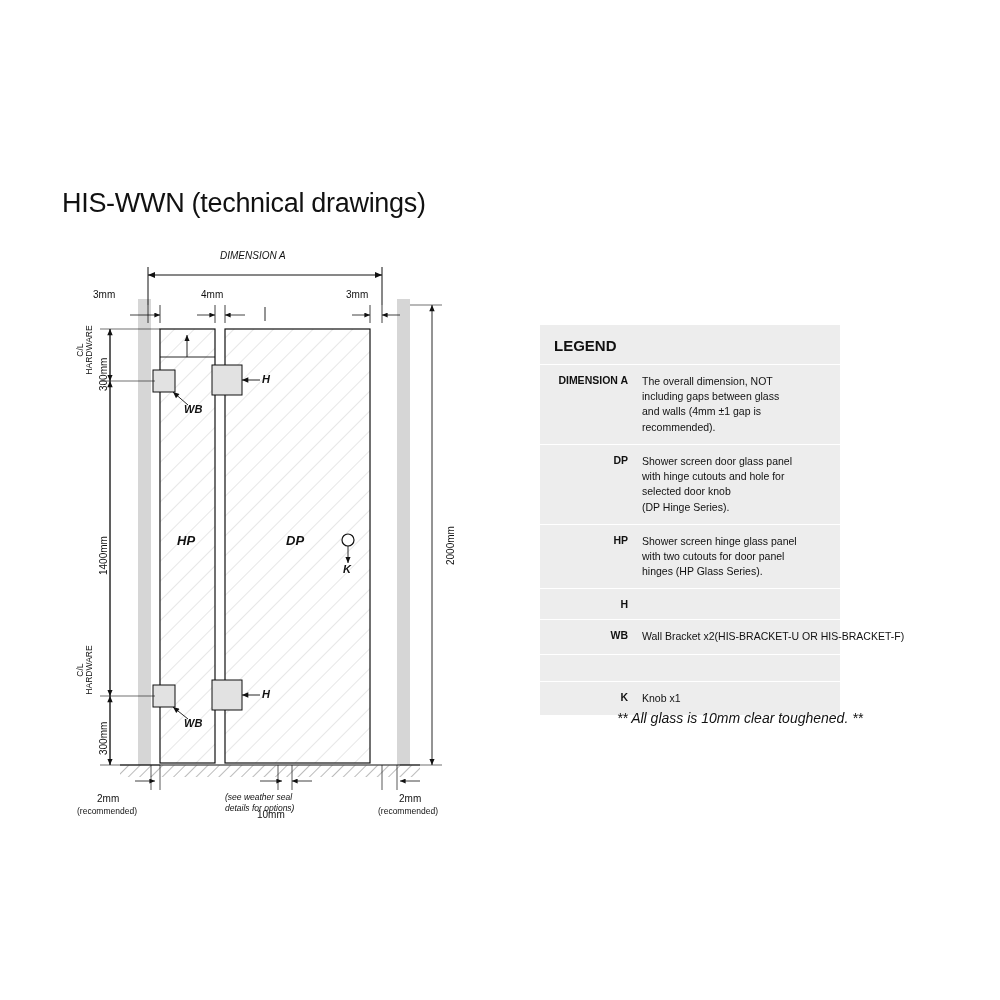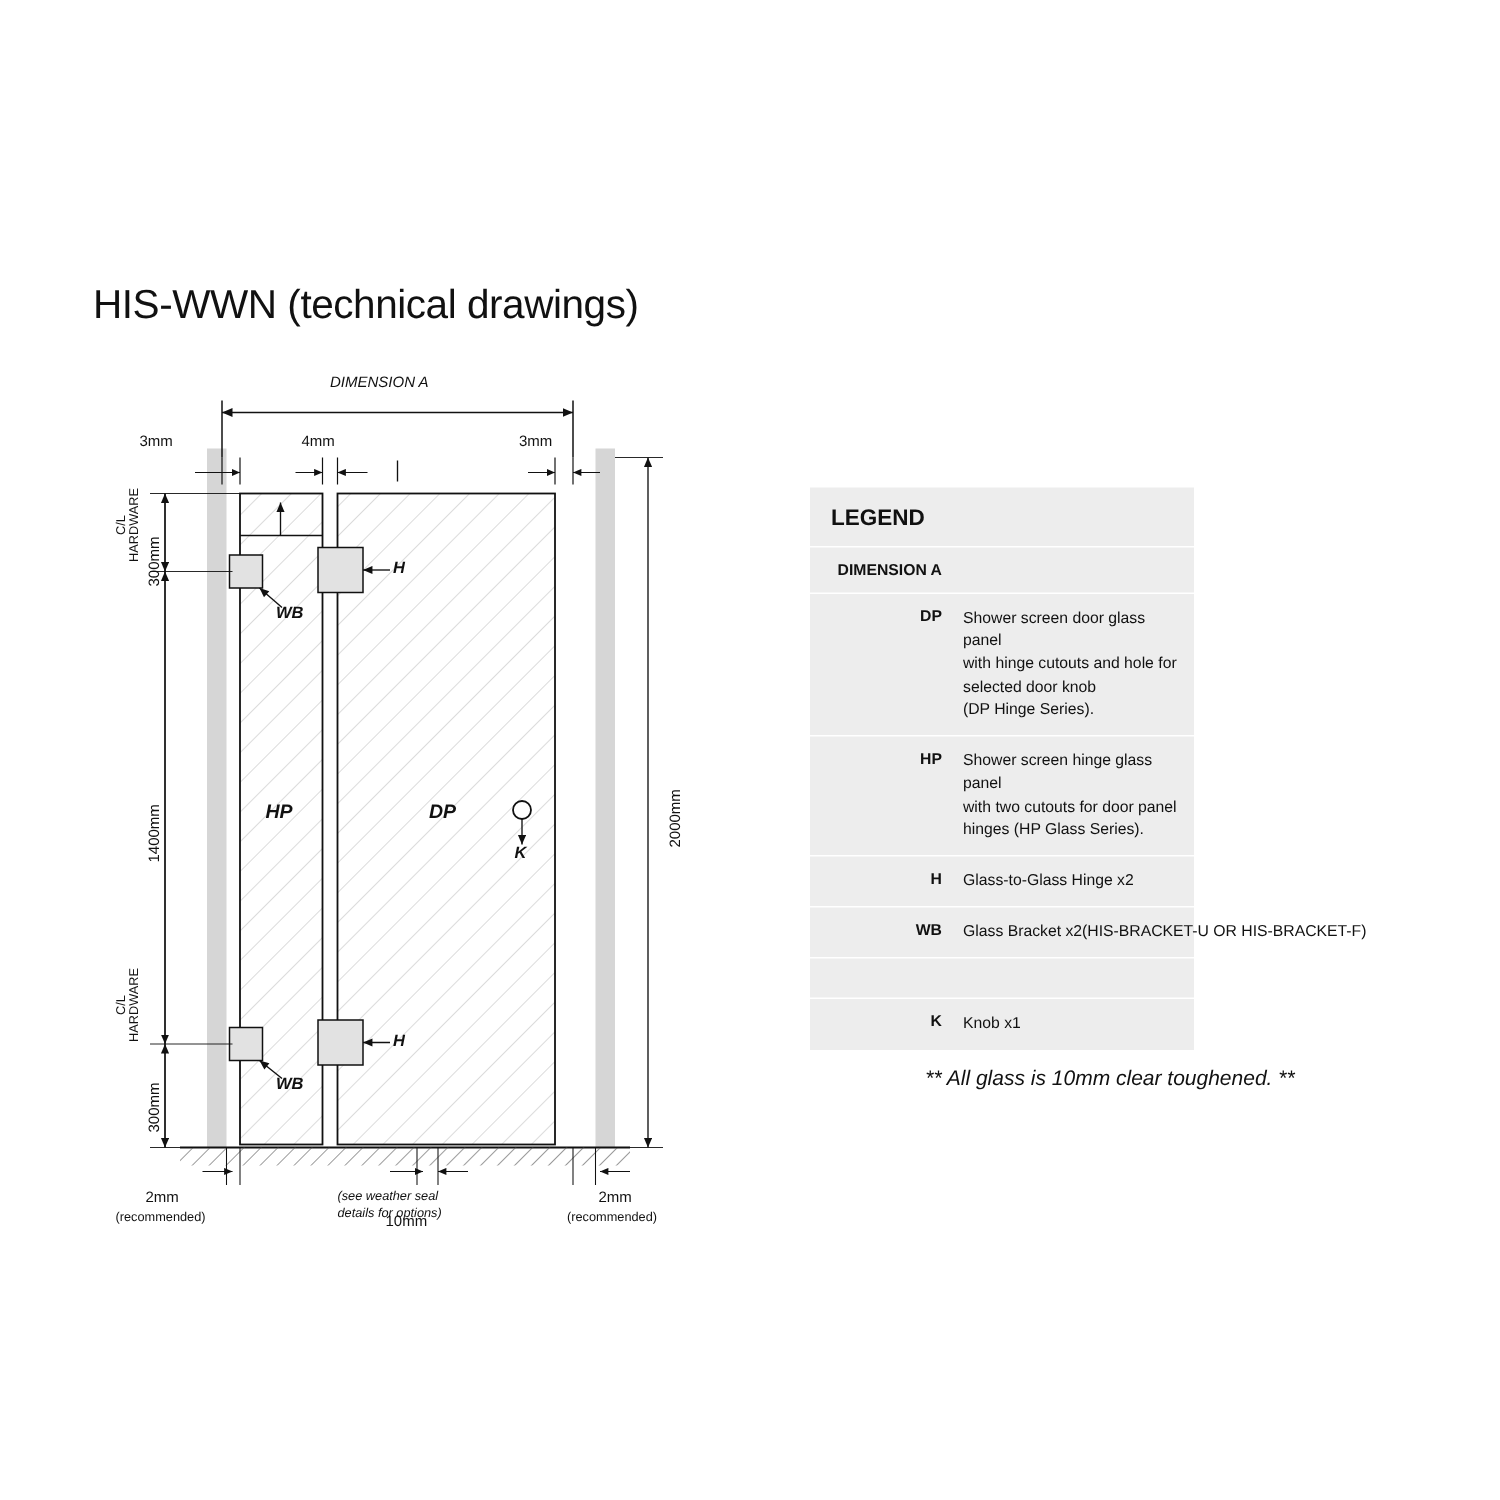"LEGEND" #legend { width: 256px -> 300px }
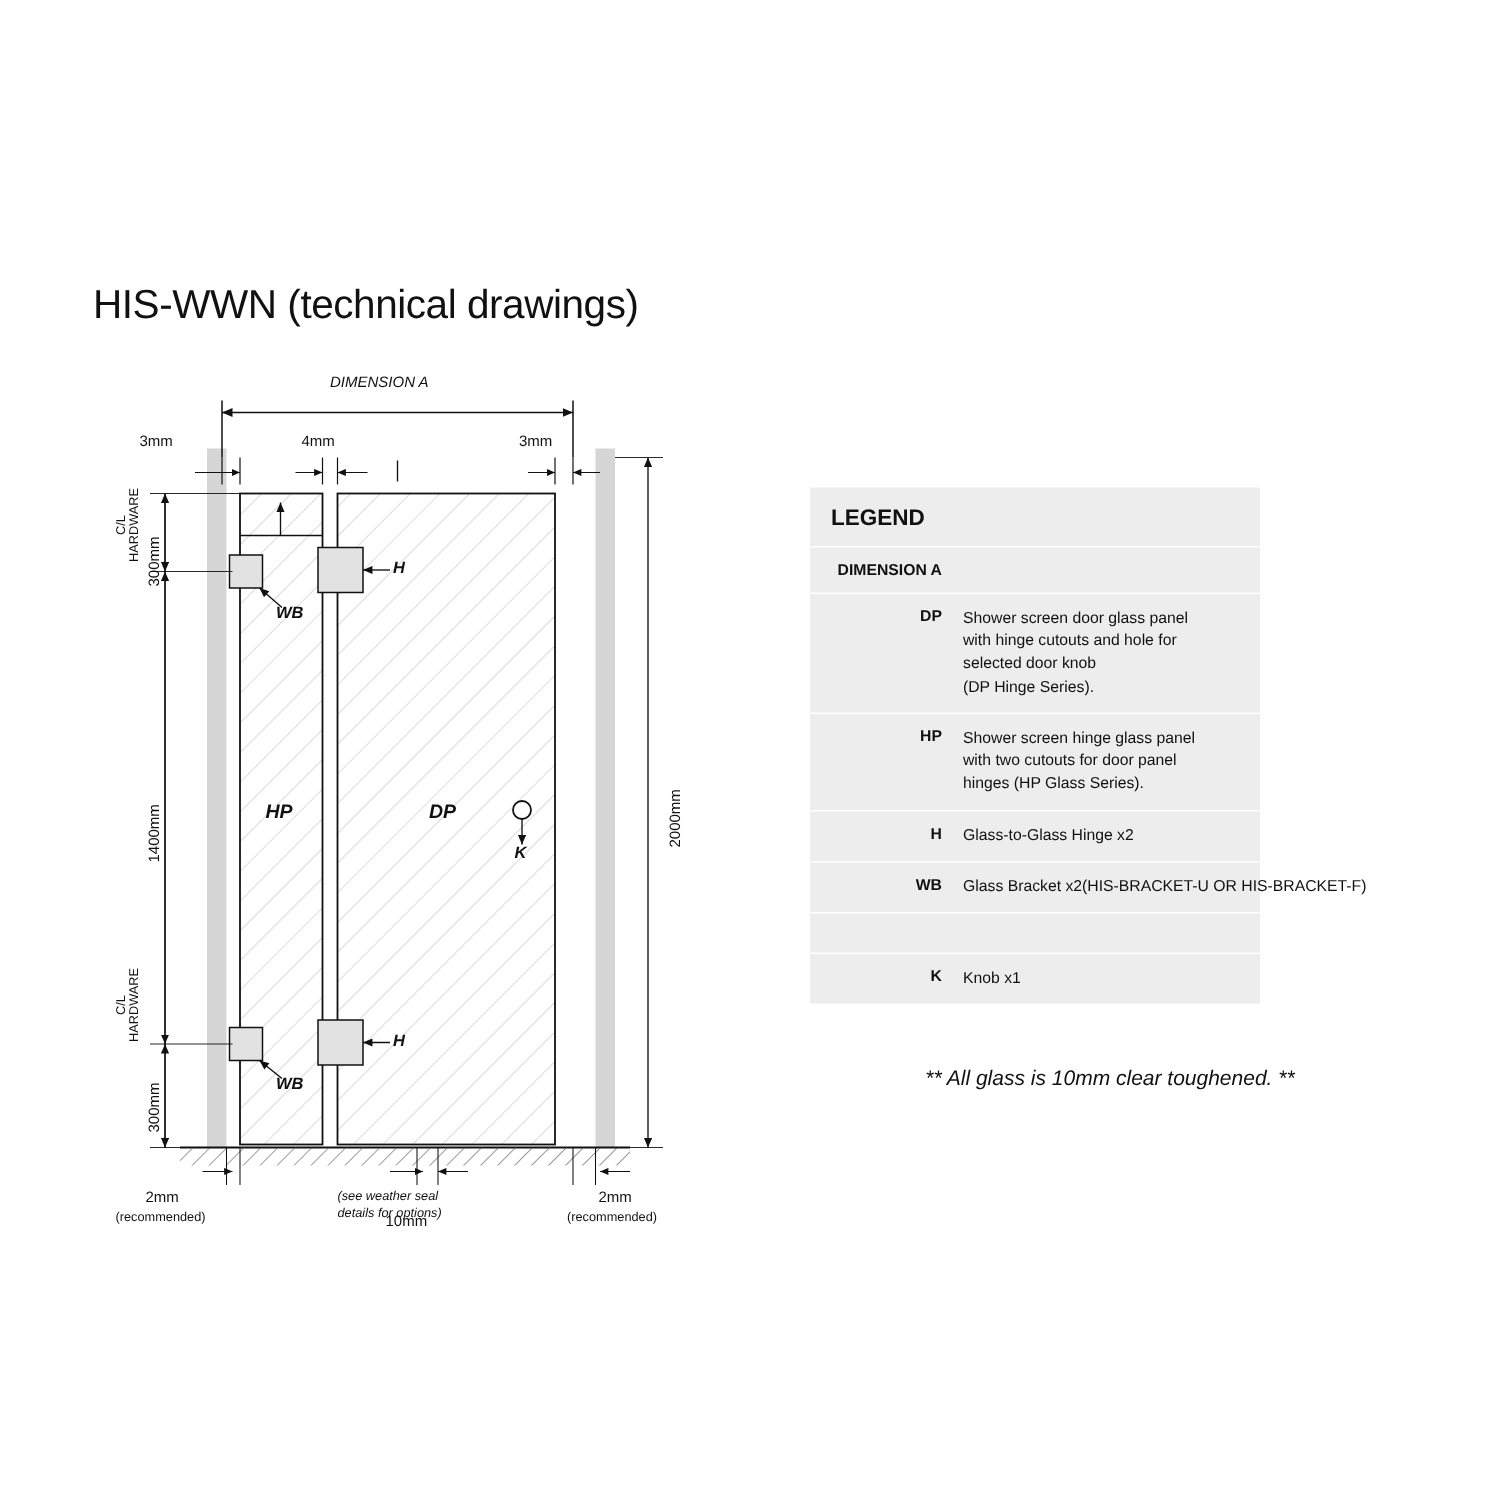"The overall dimension, NOT" div.val { html: none -> <div>The overall dimension, NOT including gaps between glass and walls (4mm ±1 gap is recommended).</div> }
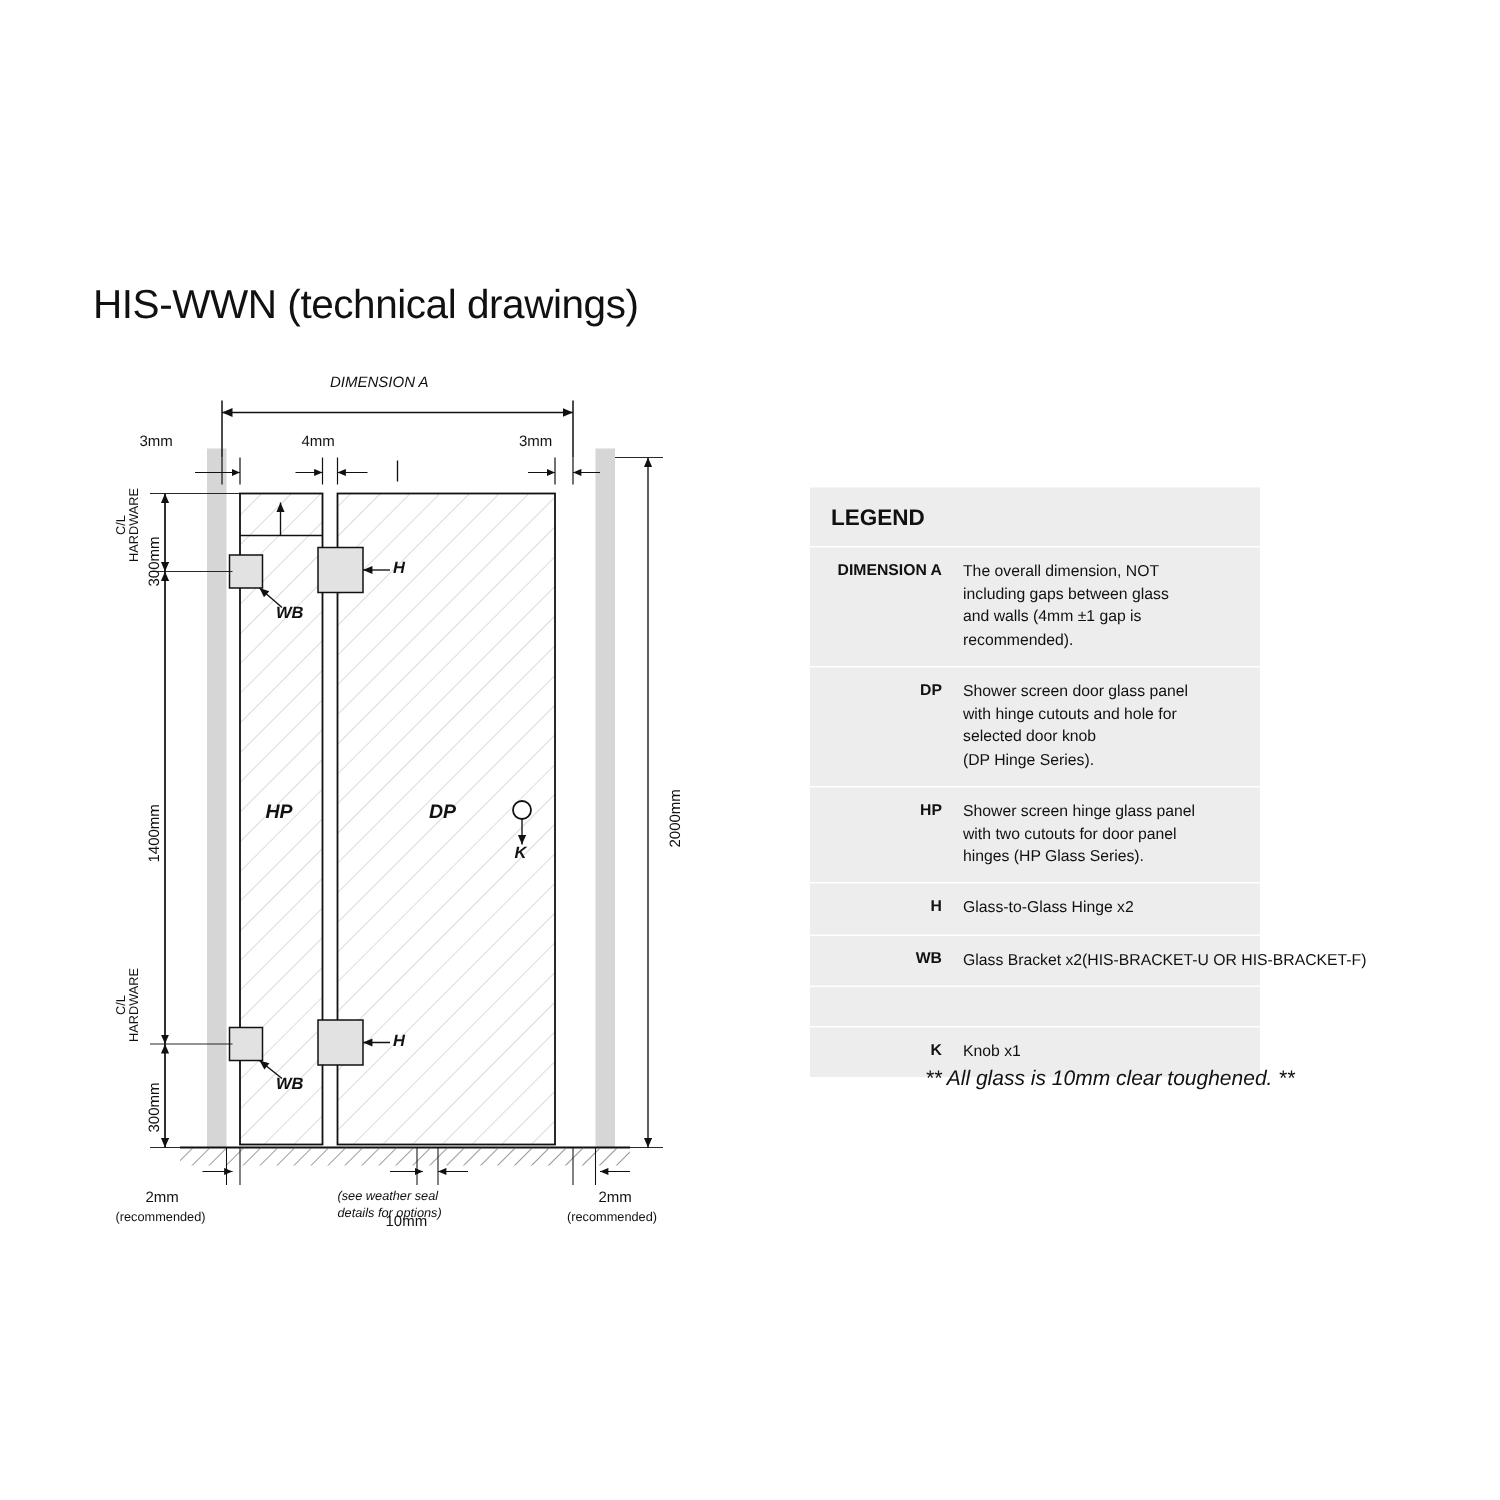"Glass-to-Glass Hinge x2" div.val { html: <div>Glass-to-Glass Hinge x2</div> -> none }
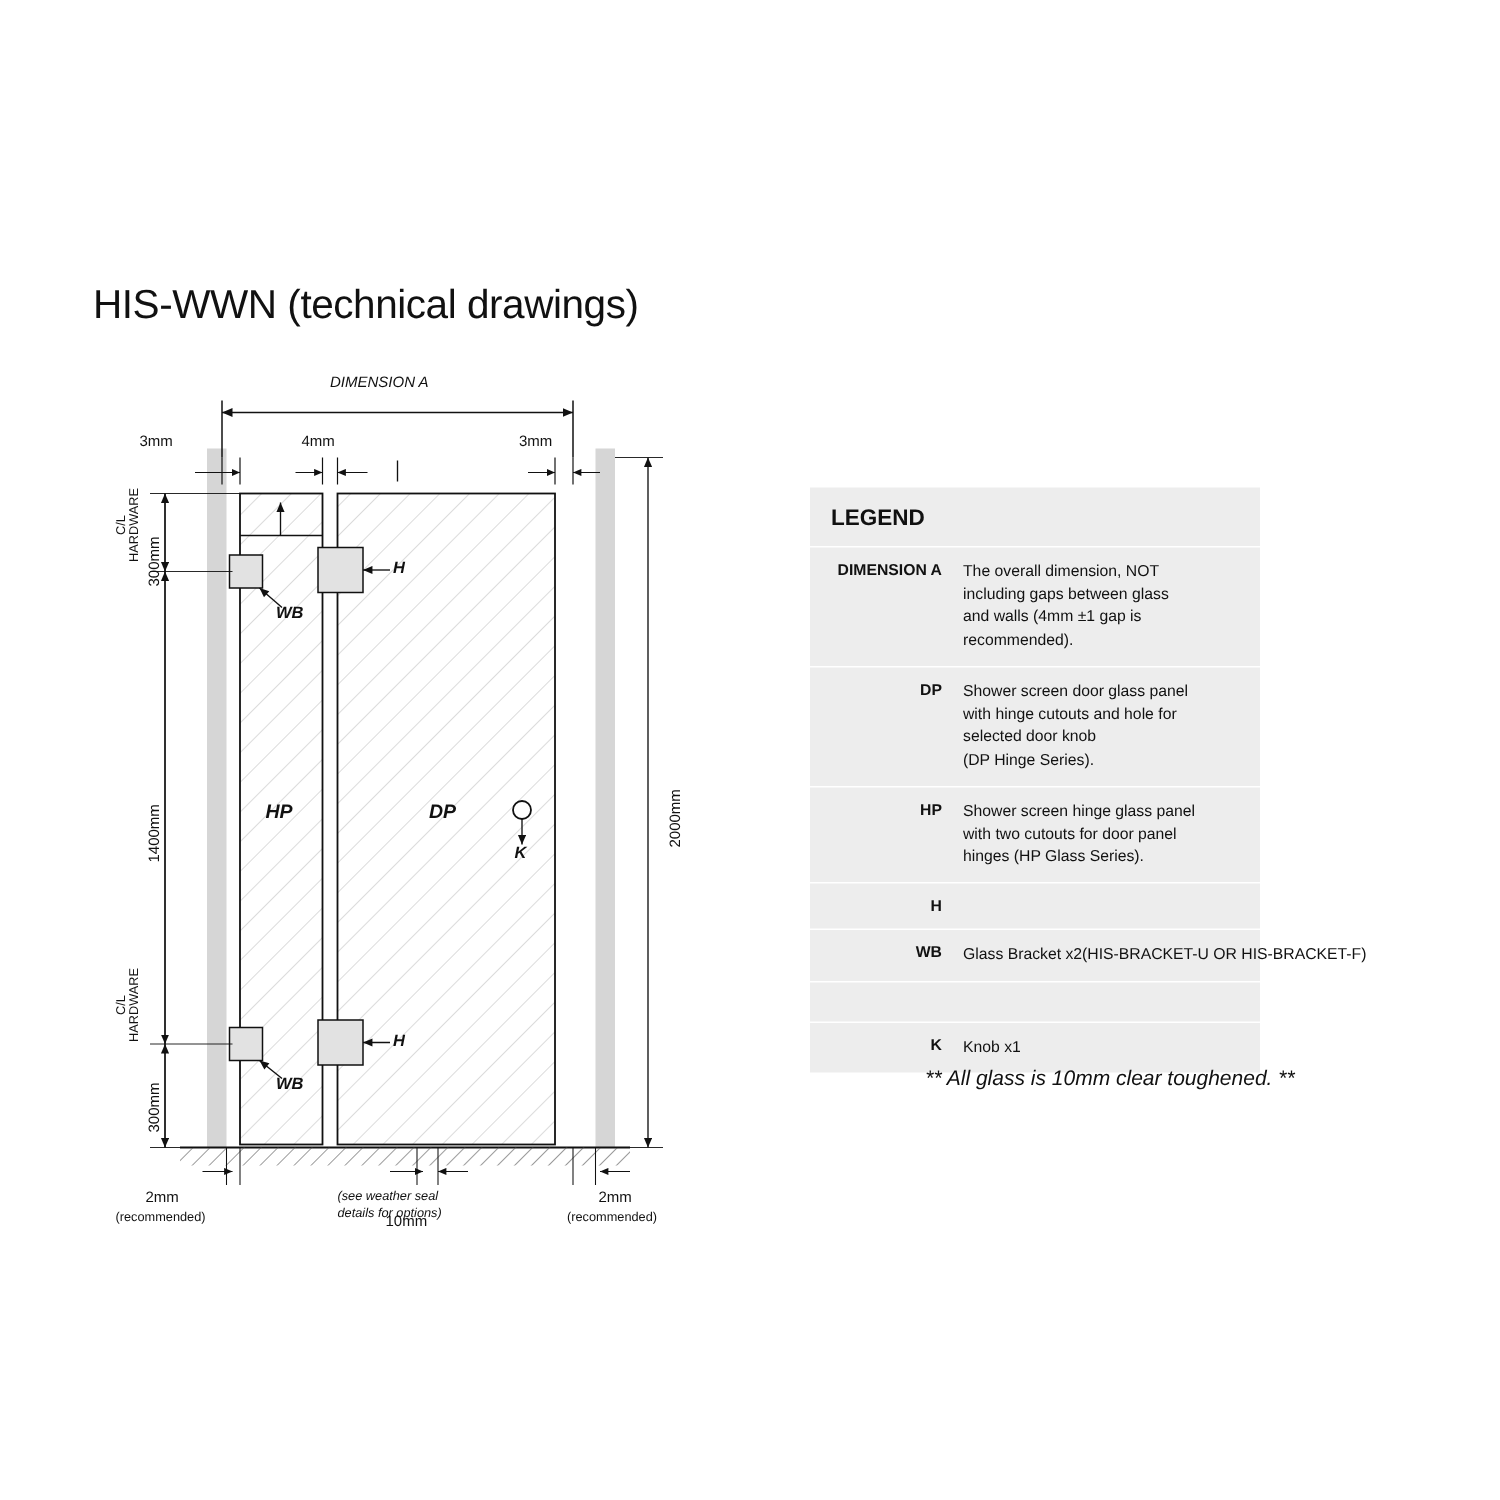"Glass Bracket x2(HIS-BRACKET-U OR" div.val { text: Glass -> Wall }
